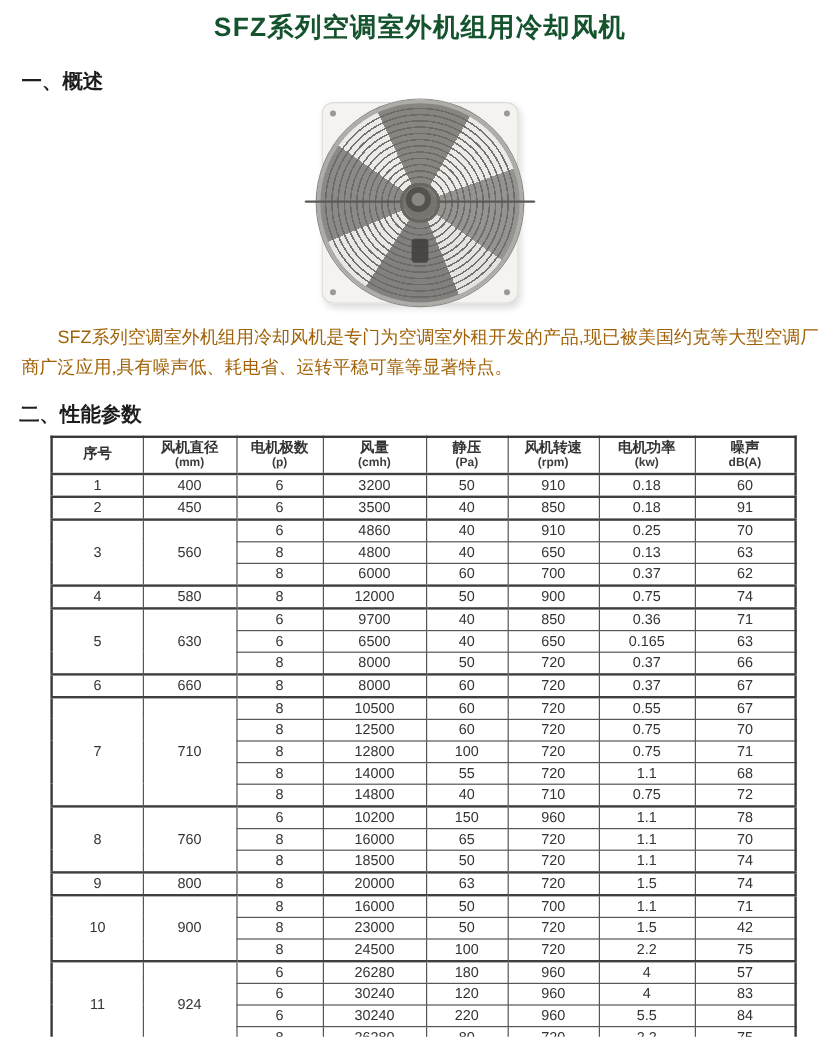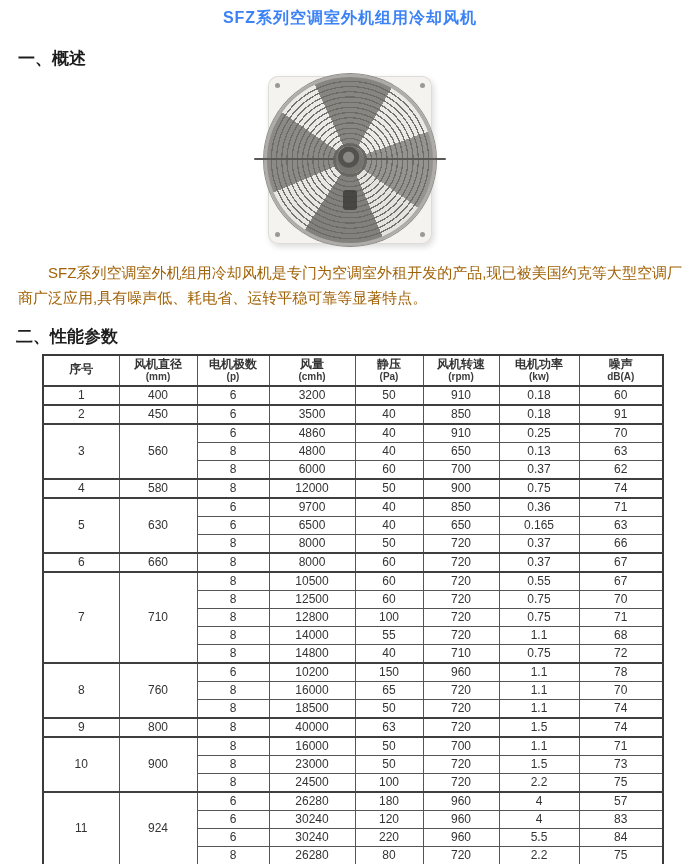"SFZ系列空调室外机组用冷却风机" .page-title { color: #3b82f6 -> #14532d; font-size: 16px -> 22px }
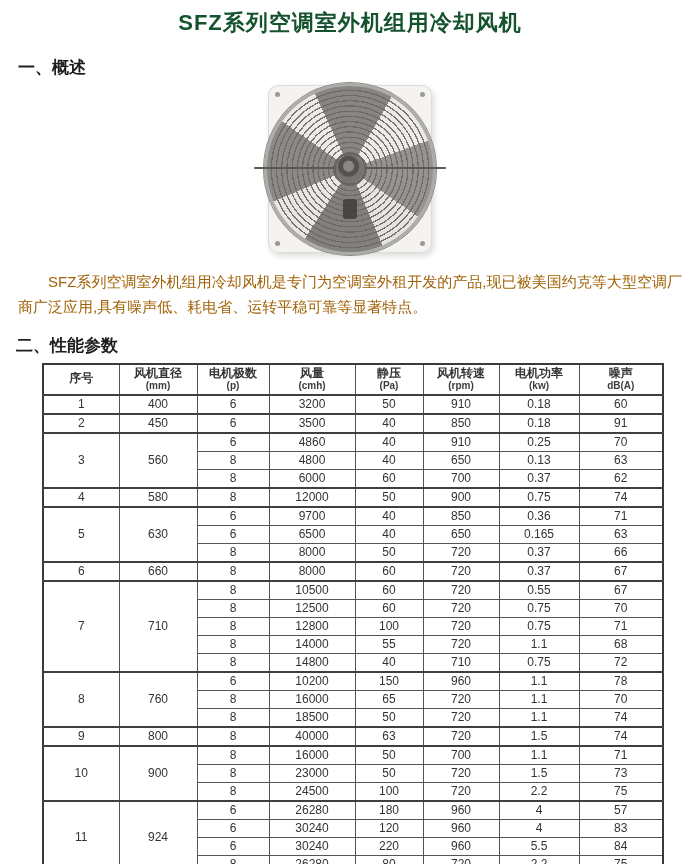"40000" td { text: 40000 -> 20000 }
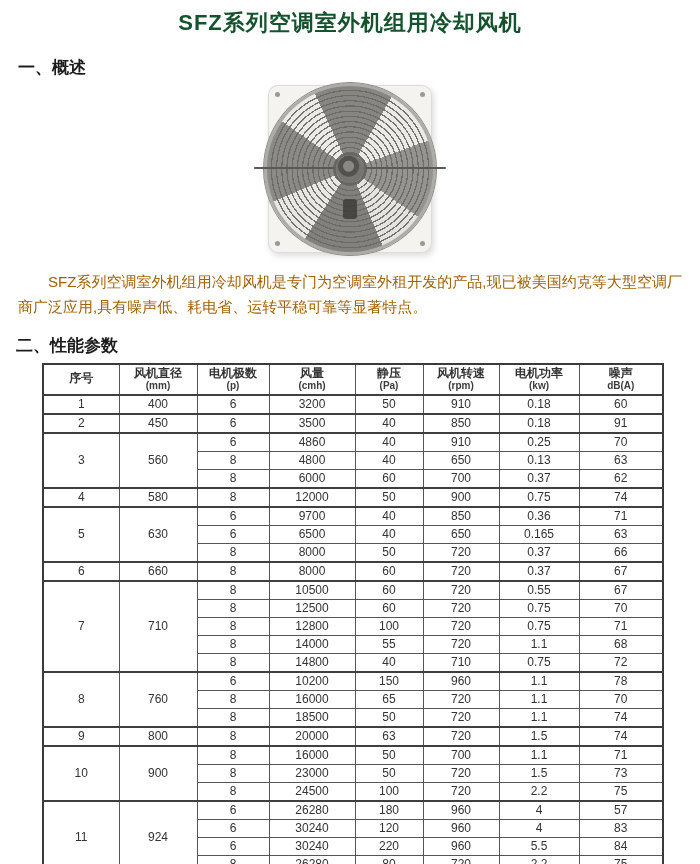"73" td { text: 73 -> 42 }
